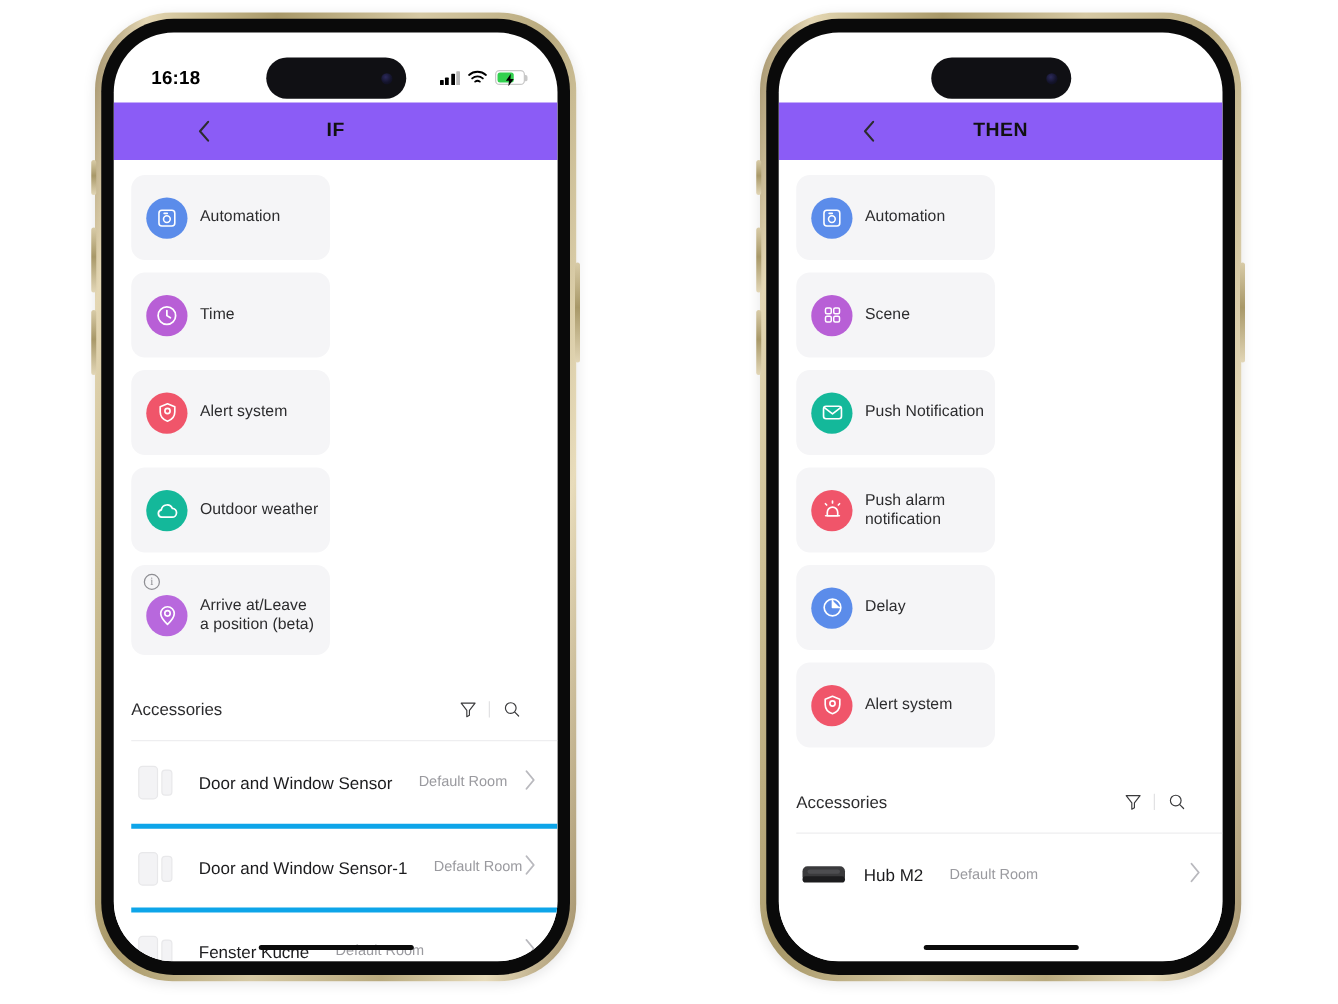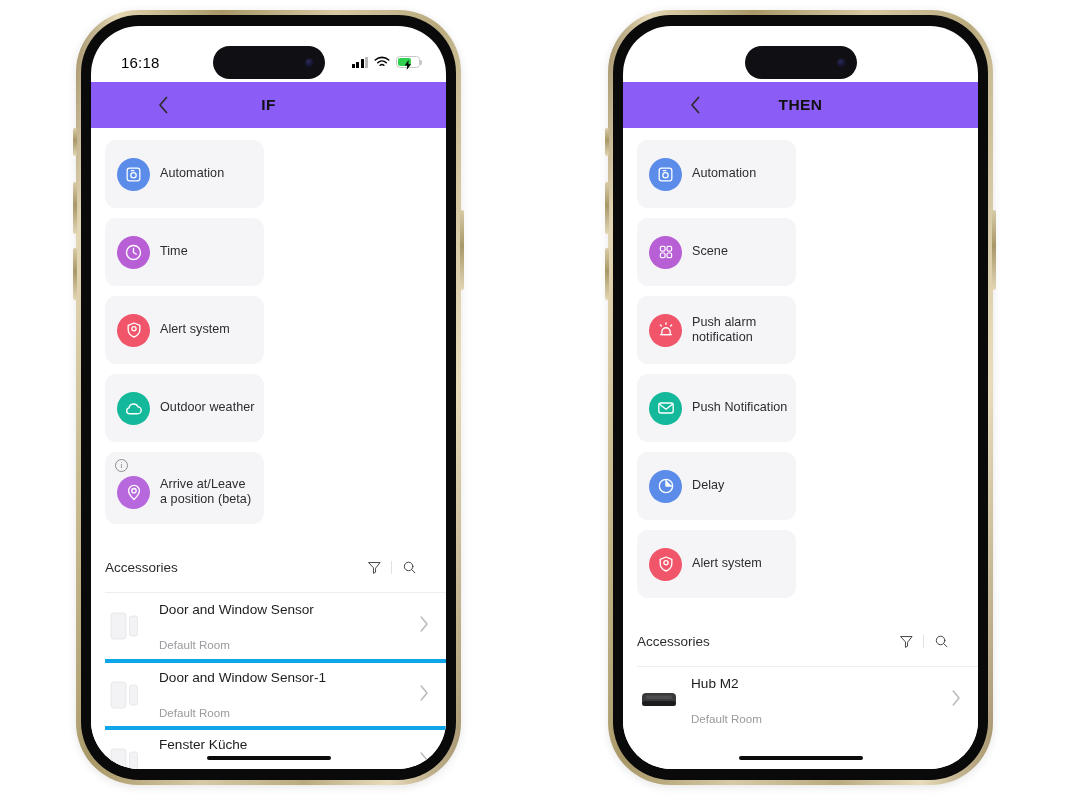"16:18" .sb-time { font-weight: normal -> bold }
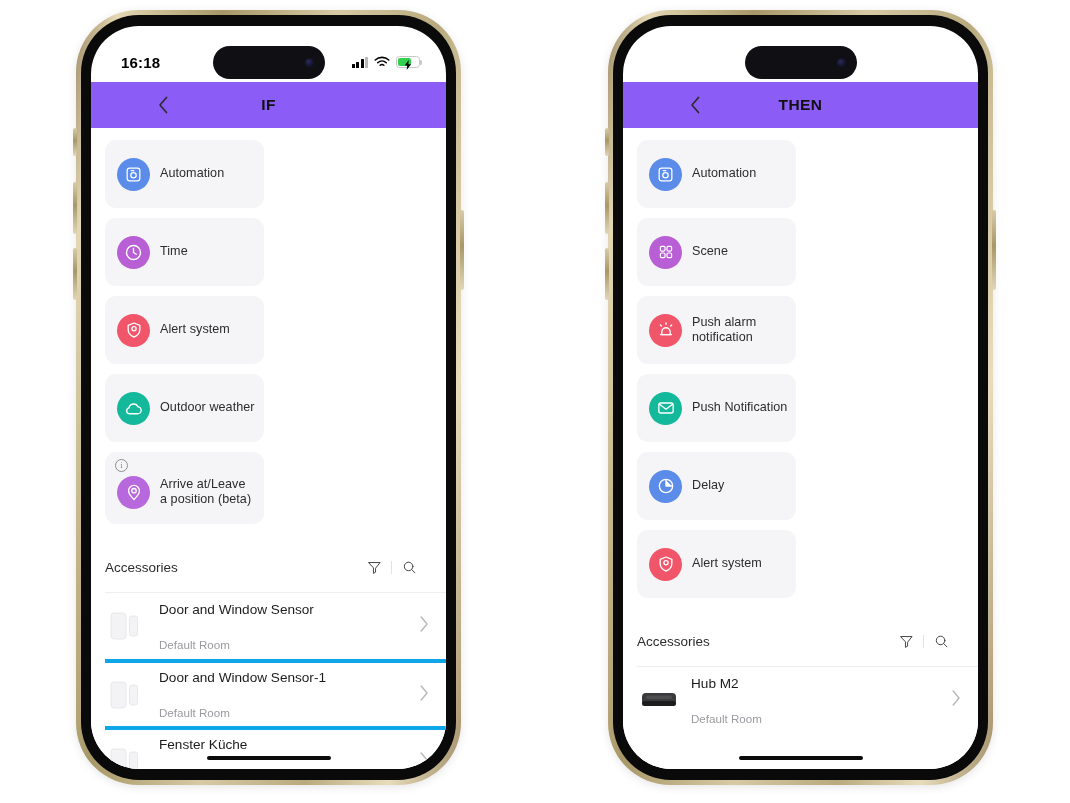"Push alarm notification" div.card { order: before "Push Notification" -> after "Push Notification" }
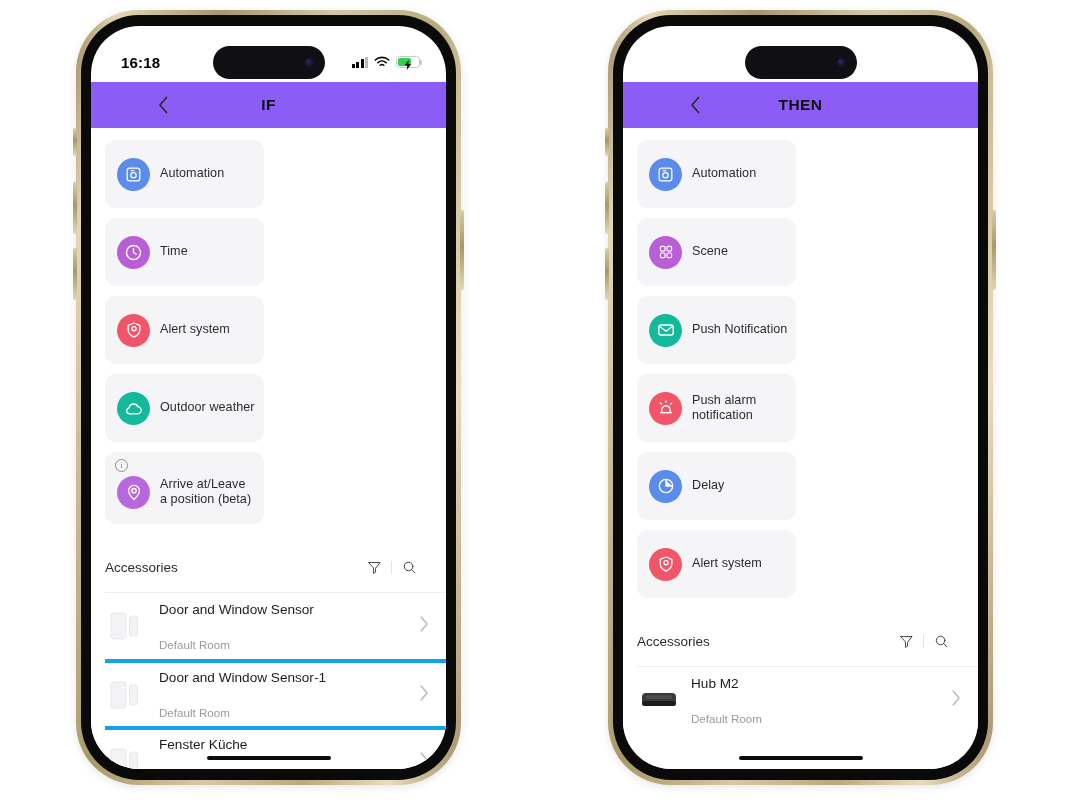"Door and Window Sensor" .acc-txt { flex-direction: column -> row }
